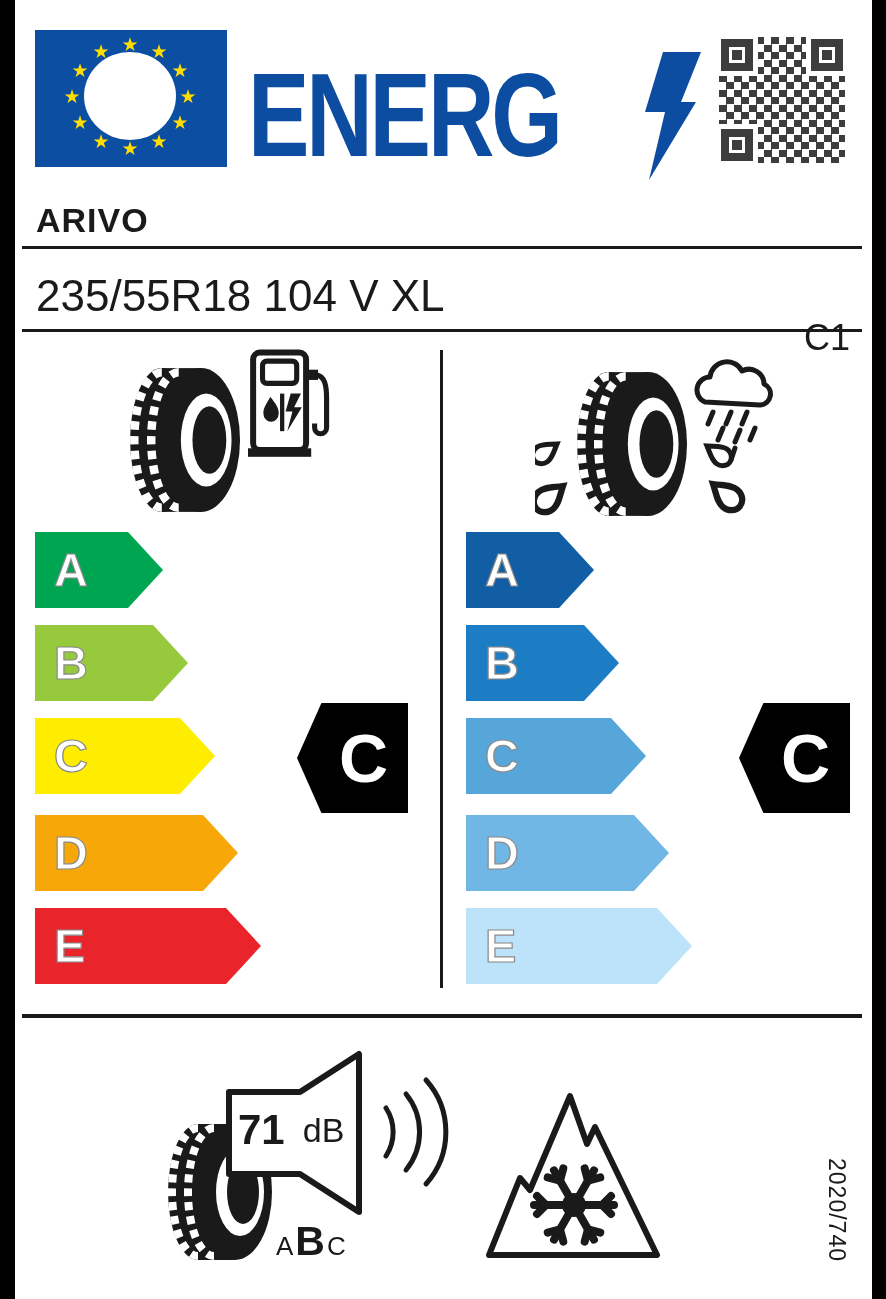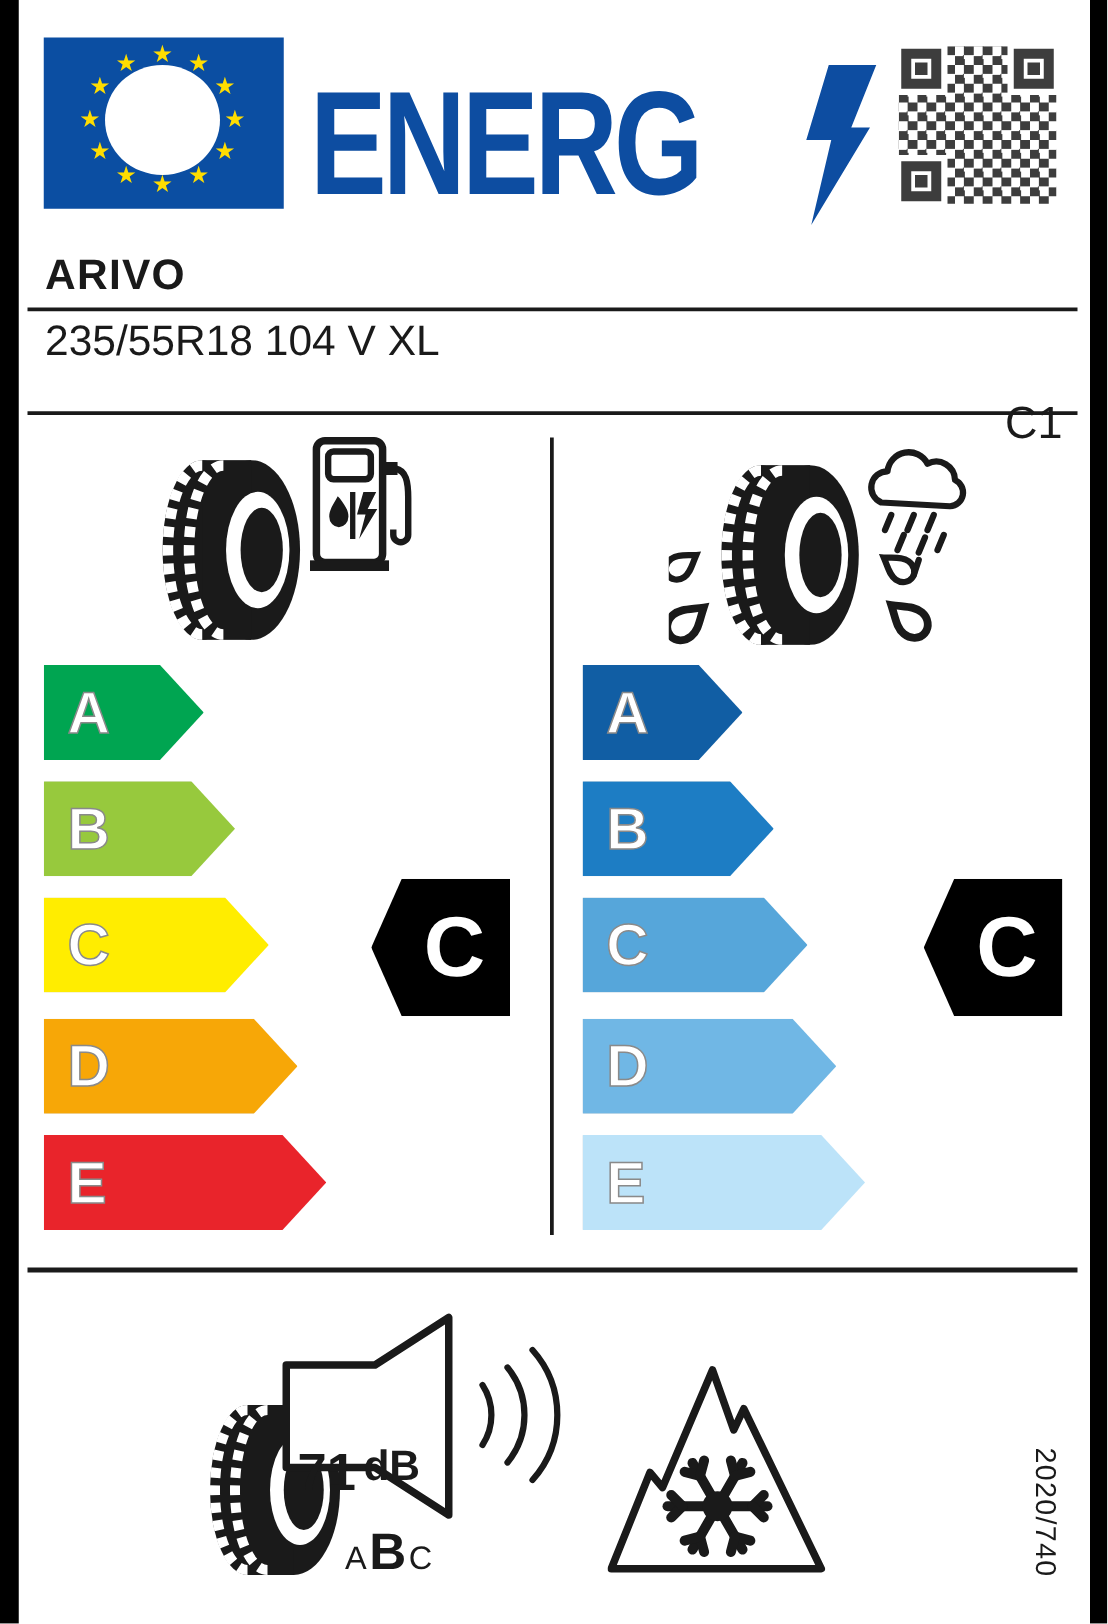"235/55R18 104 V XL" .size-text { font-size: 34px -> 44px; top: 254px -> 271px }
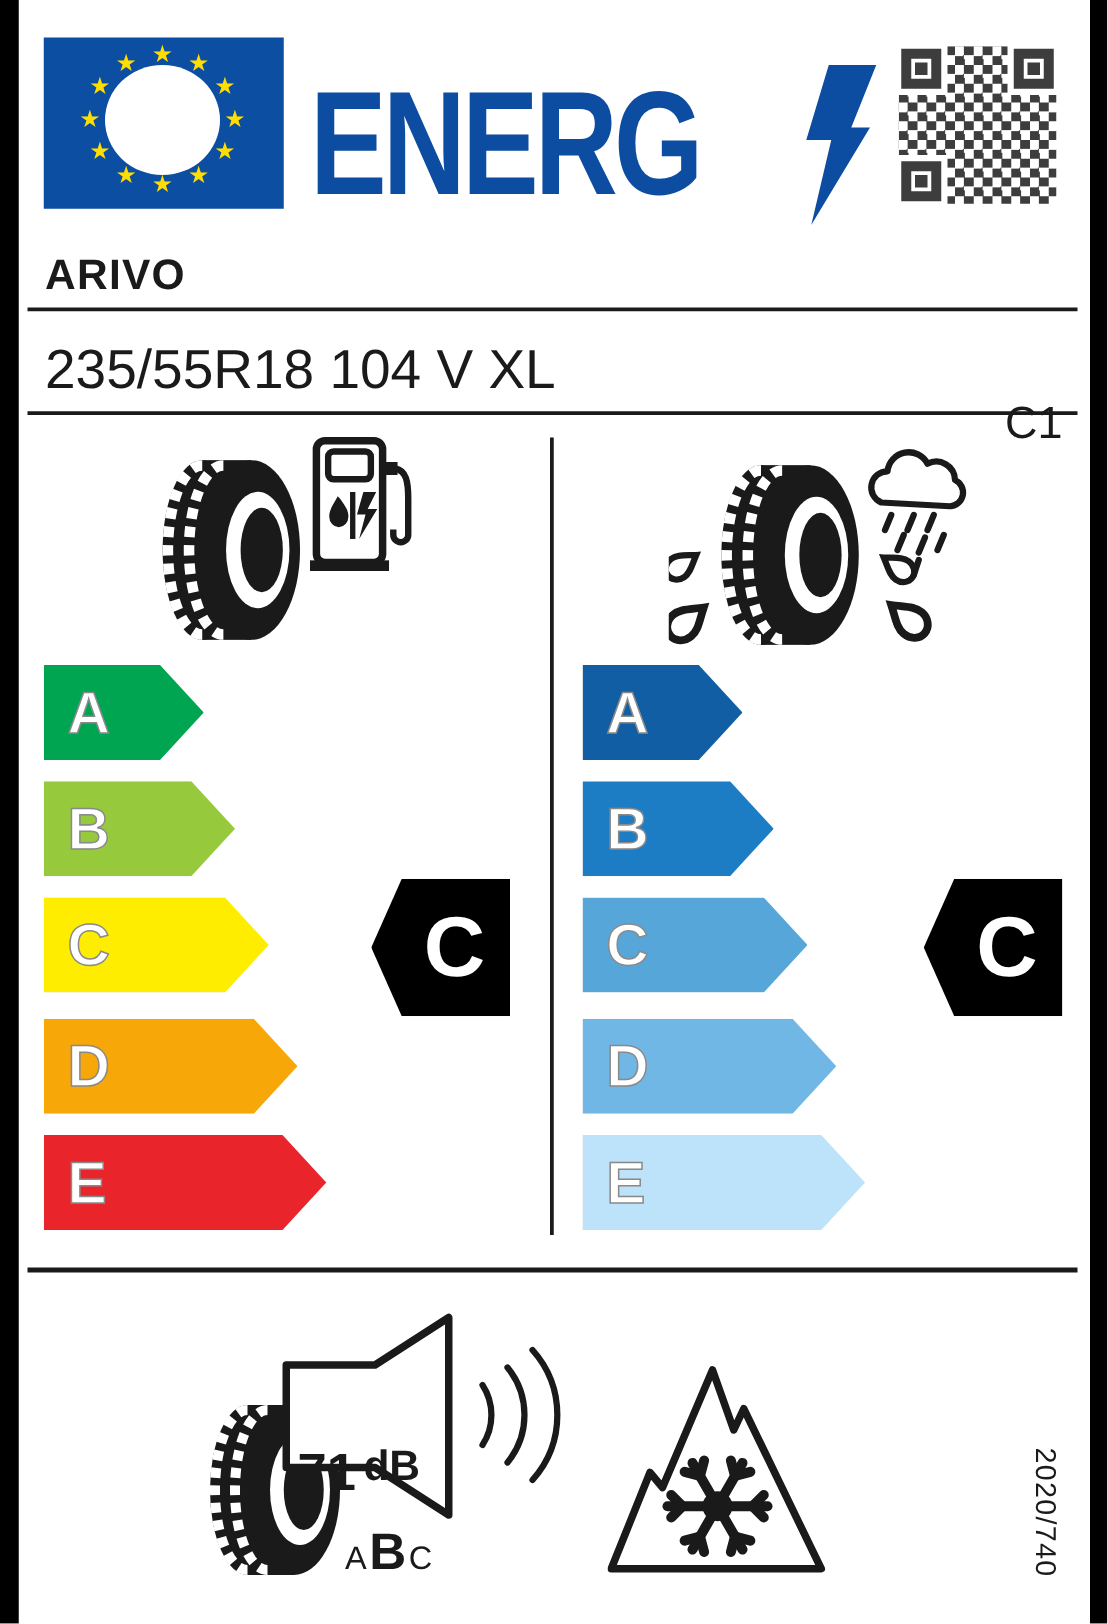"71" .noise-value { align-items: flex-start -> center; gap: 6px -> 18px; margin-top: 48px -> none }
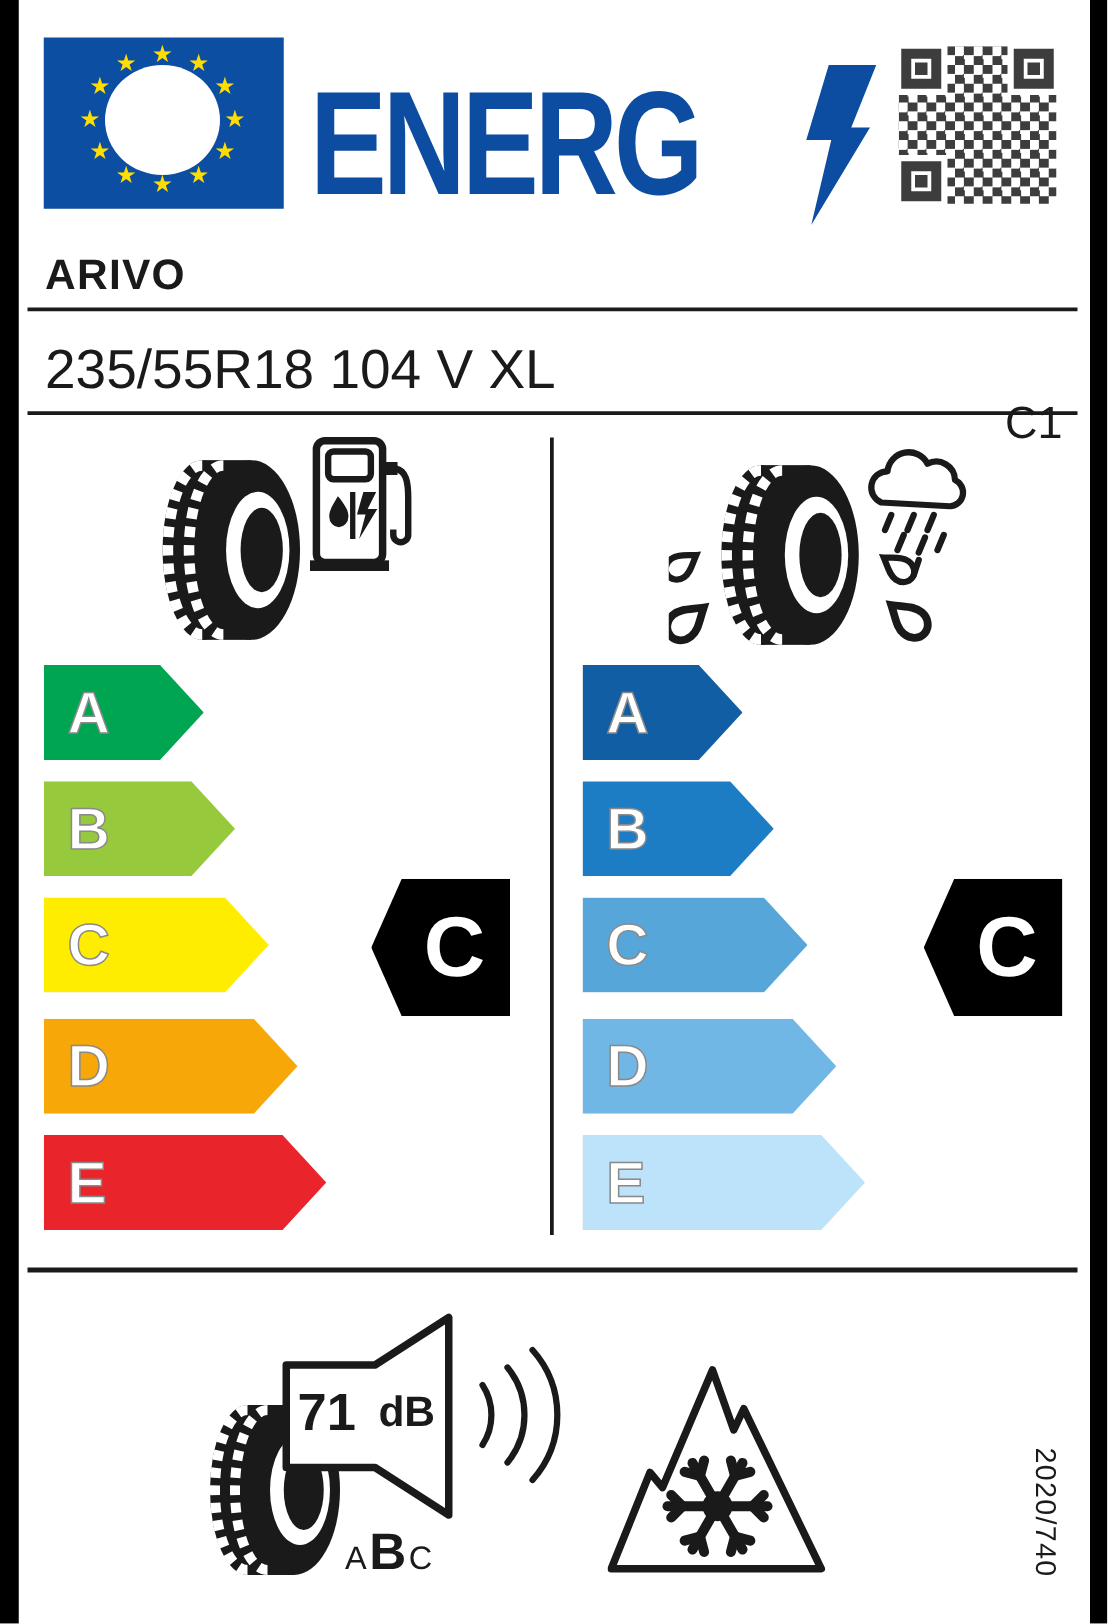"dB" .noise-value .unit { font-weight: bold -> none }
